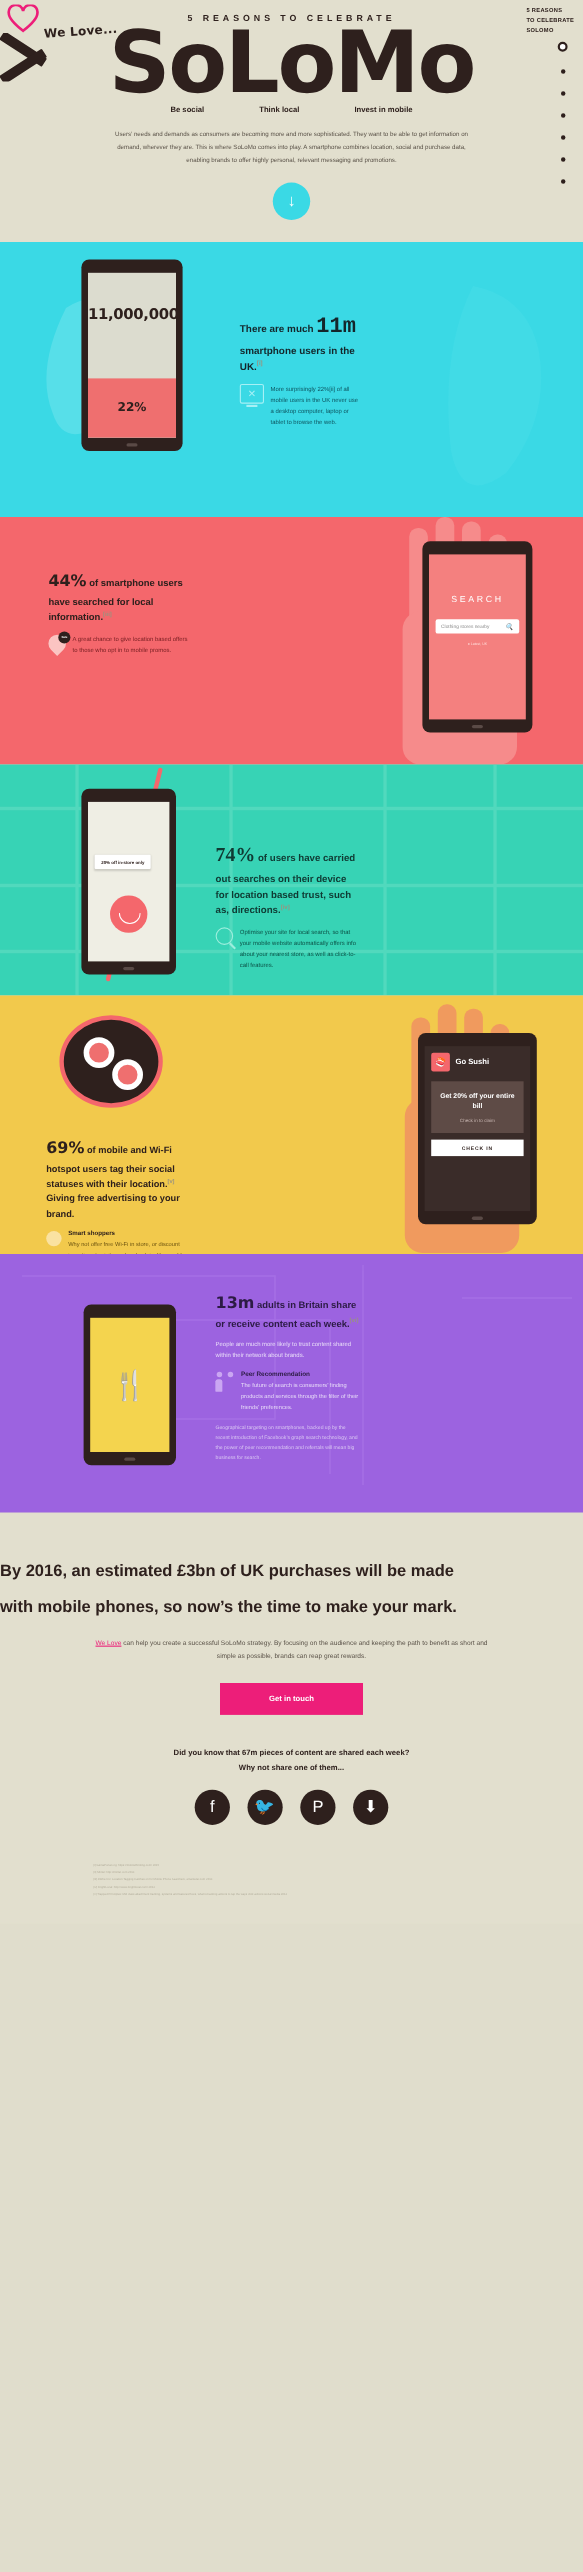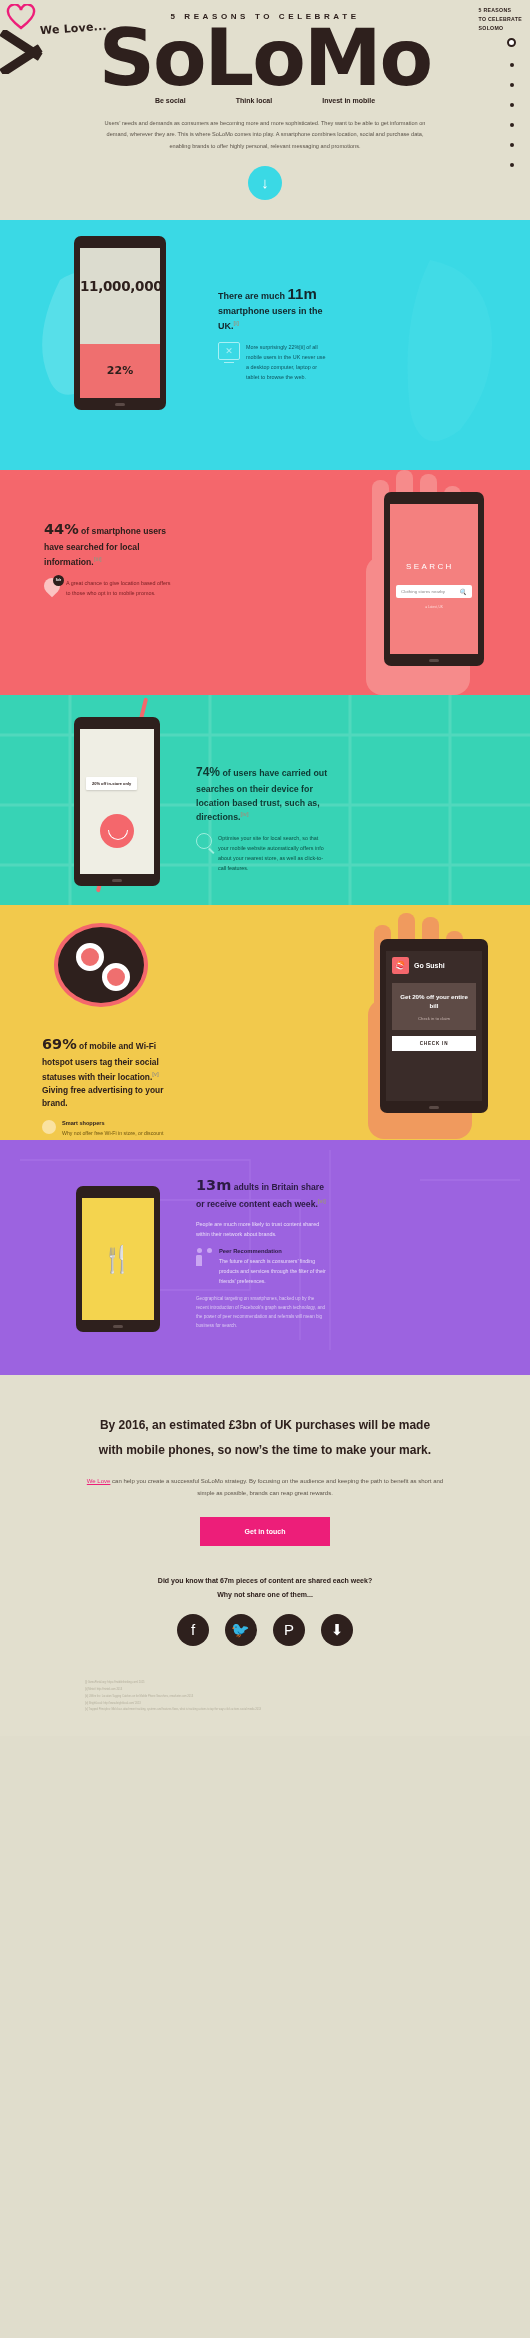"11m" .s2 h2 b { font-family: Liberation Sans, sans-serif -> Liberation Mono, monospace; font-size: 15px -> 20px }
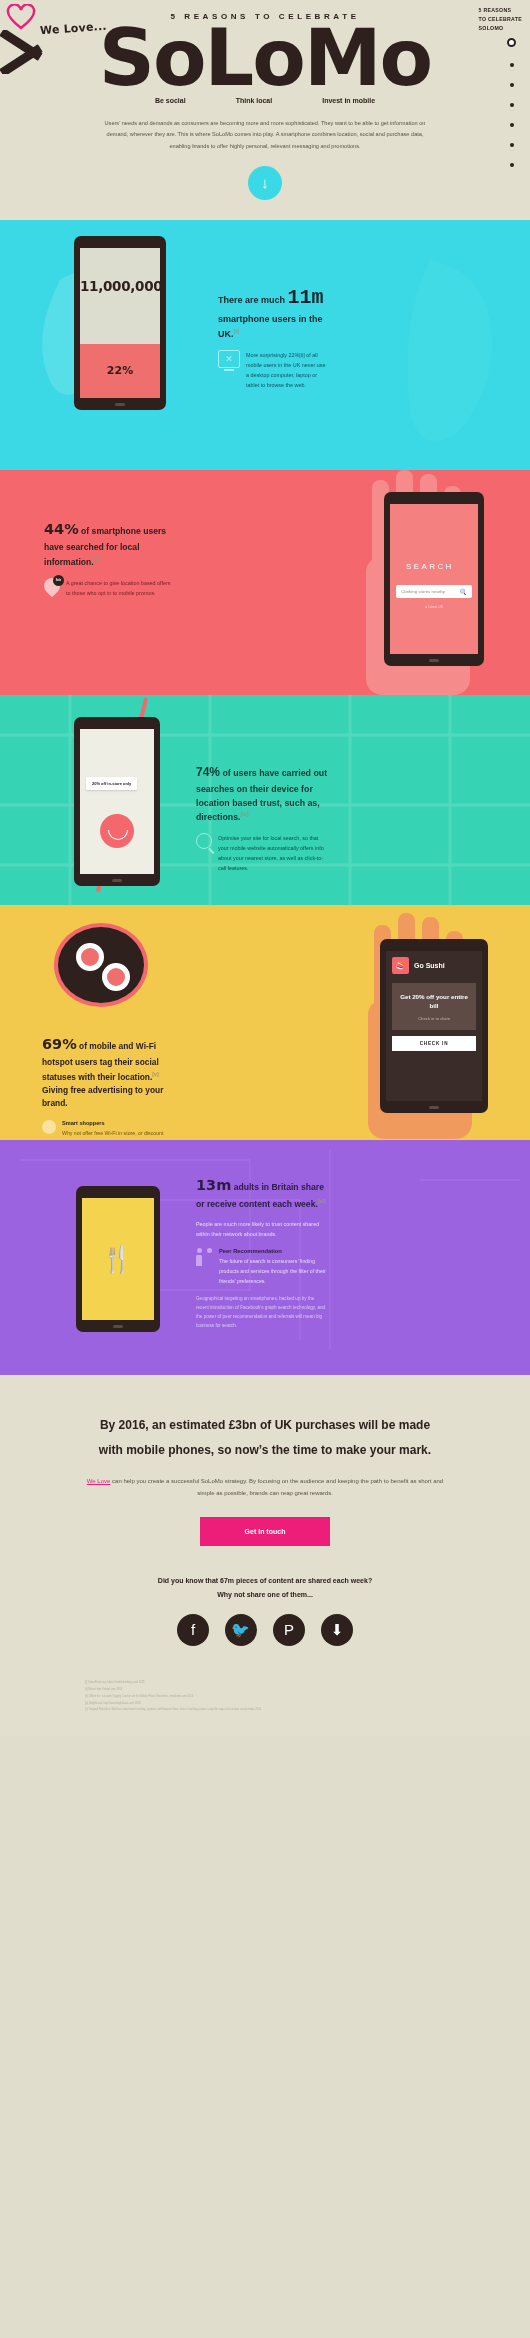"SEARCH" .s3 .stitle { margin-top: 22px -> none; text-align: left -> center }
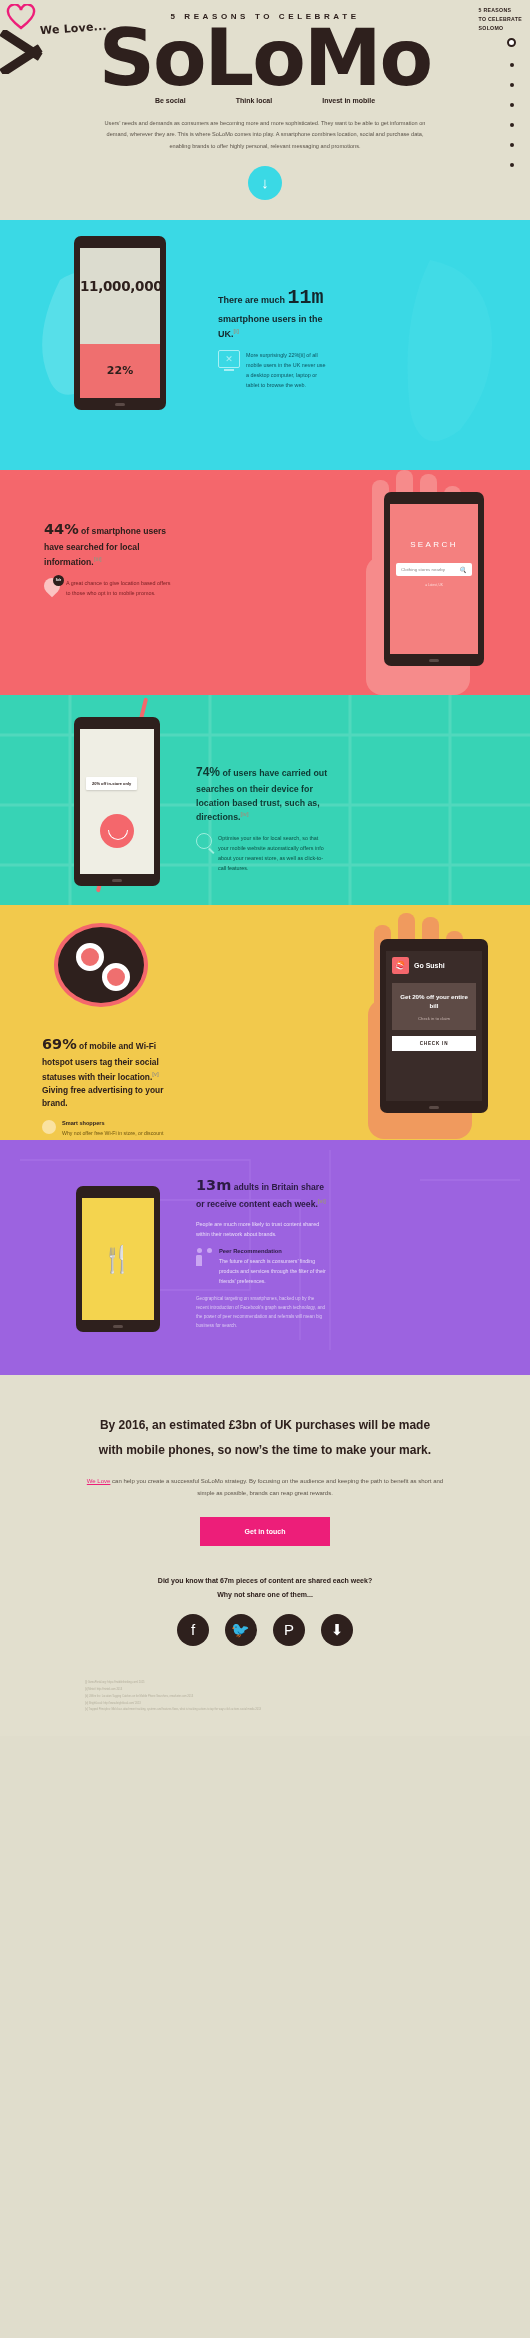"74%" .s4 h2 b { font-family: Liberation Sans, sans-serif -> Liberation Serif, serif; font-size: 12px -> 18px }
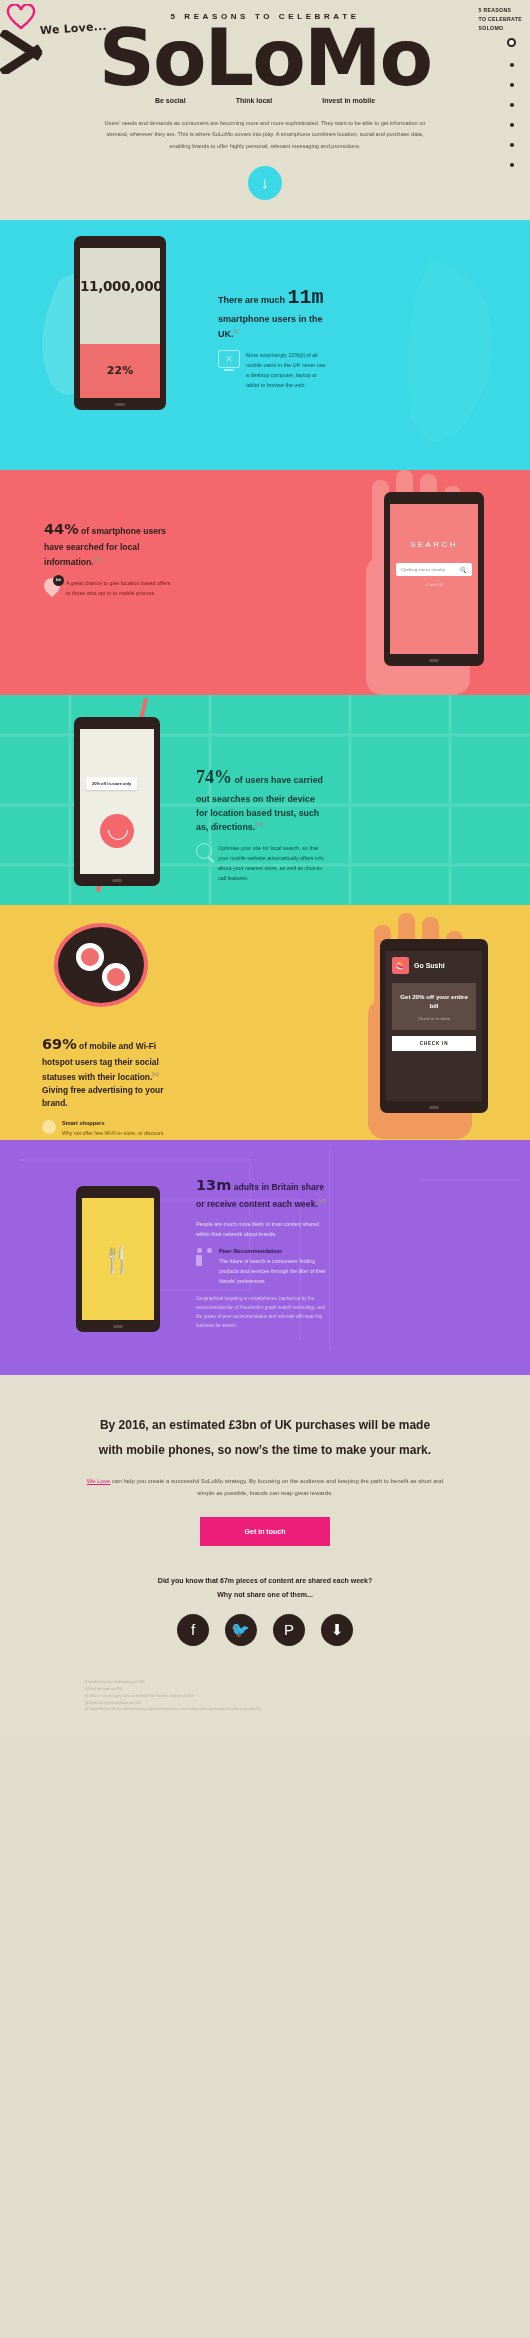"By 2016, an estimated £3bn" .s7 h2 { font-size: 12px -> 15px; text-align: center -> left }
